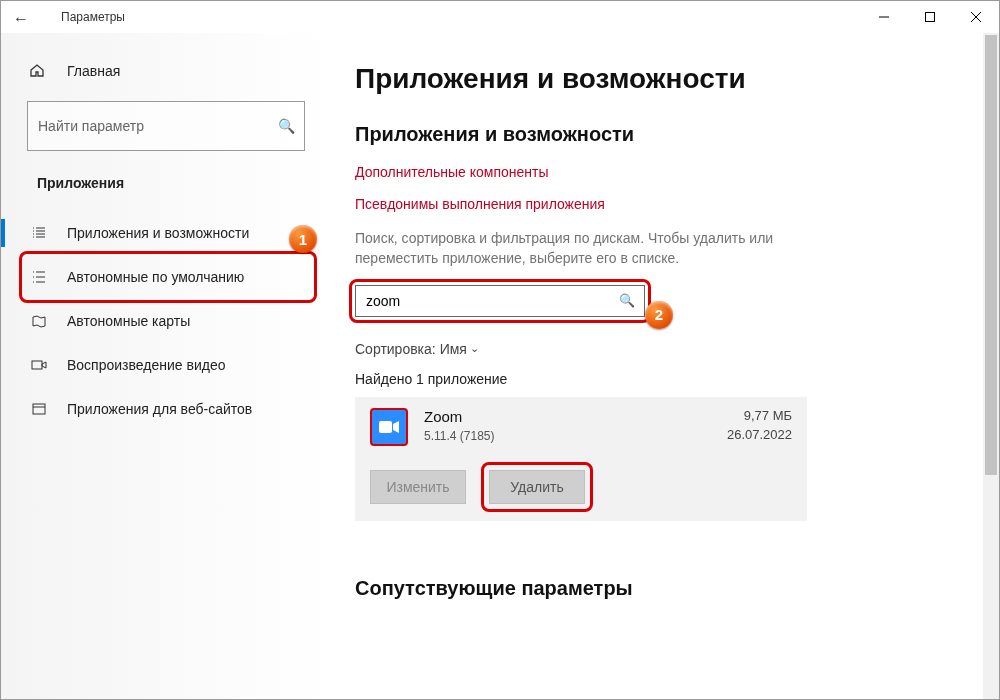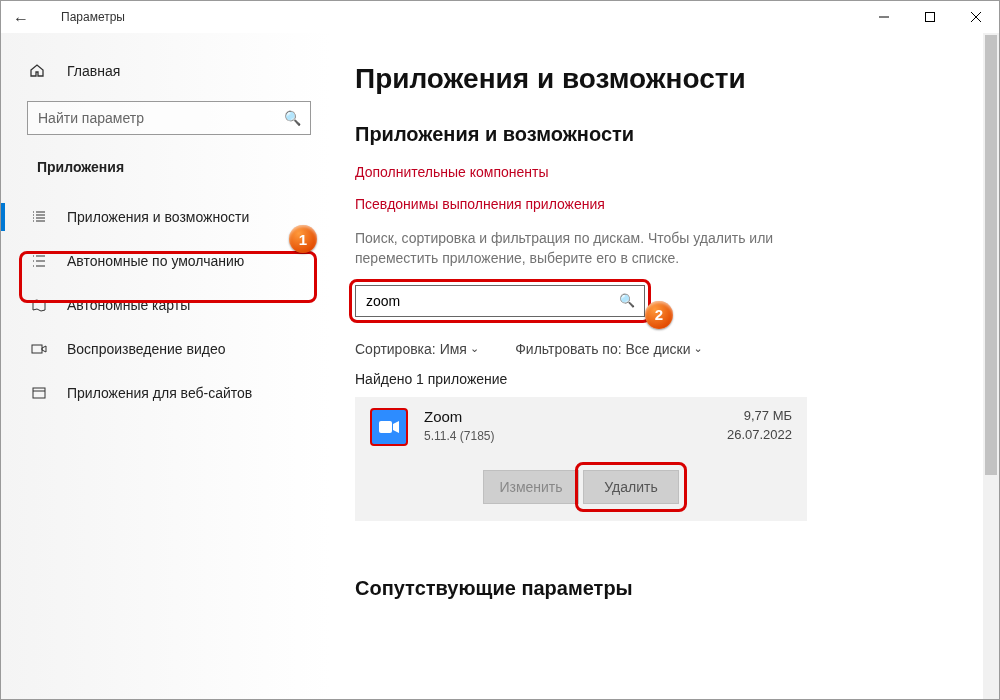"Найти параметр" .search-wrap { height: 34px -> 50px; margin: 0 20px 24px 26px -> 0 26px 24px 26px }
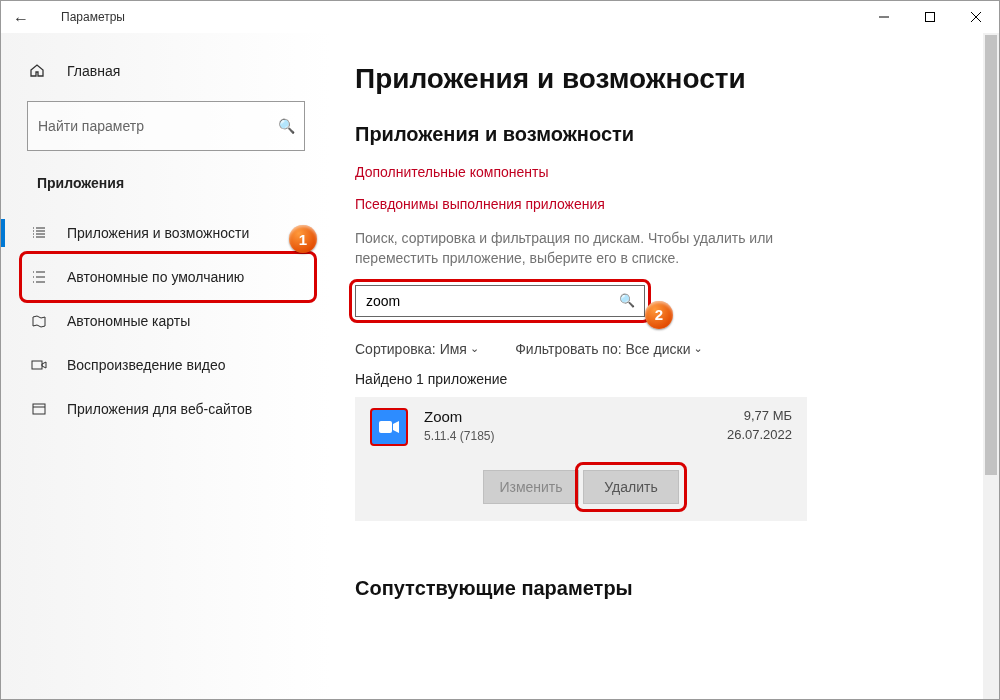"Фильтровать по: Все диски" span { html: <span> <span>Фильтровать по:</span> <span>Все диски</span> </span> -> none }
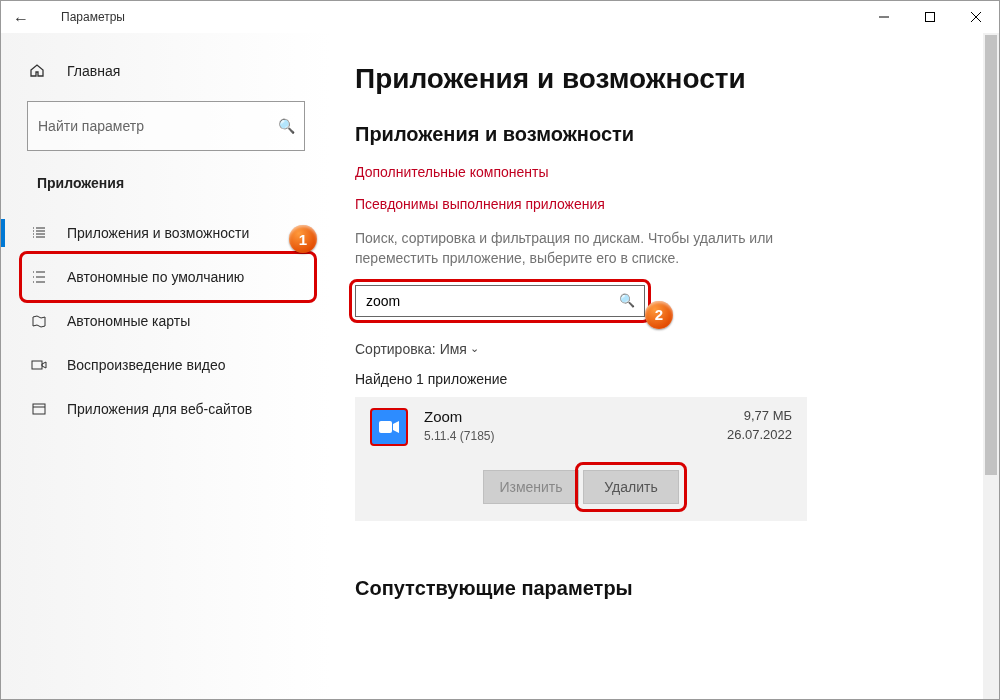"Изменить" .btn-row { gap: 4px -> 23px; justify-content: center -> flex-start }
